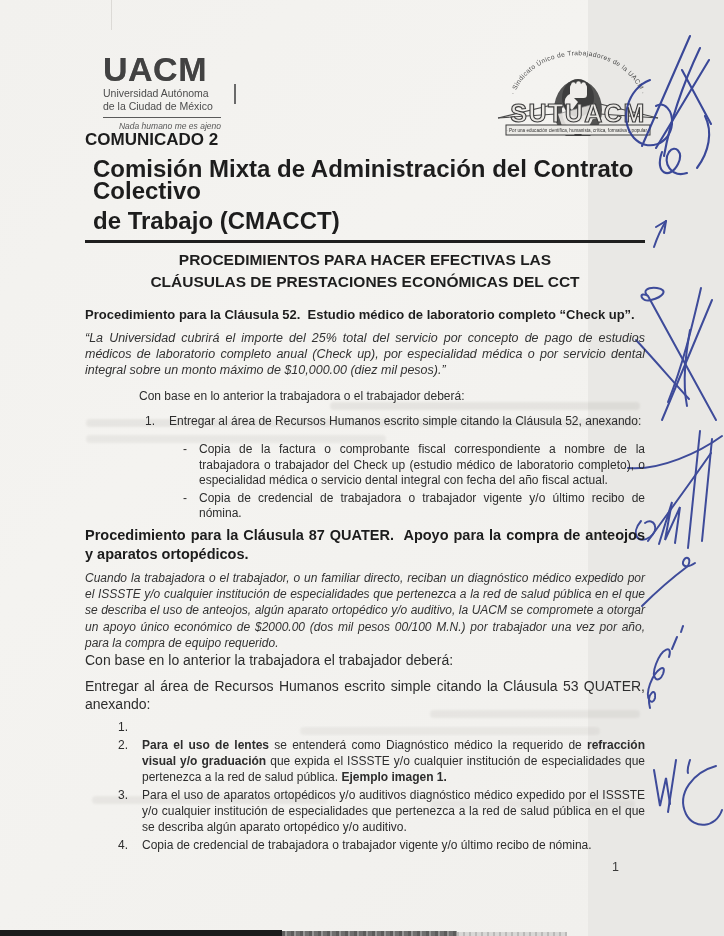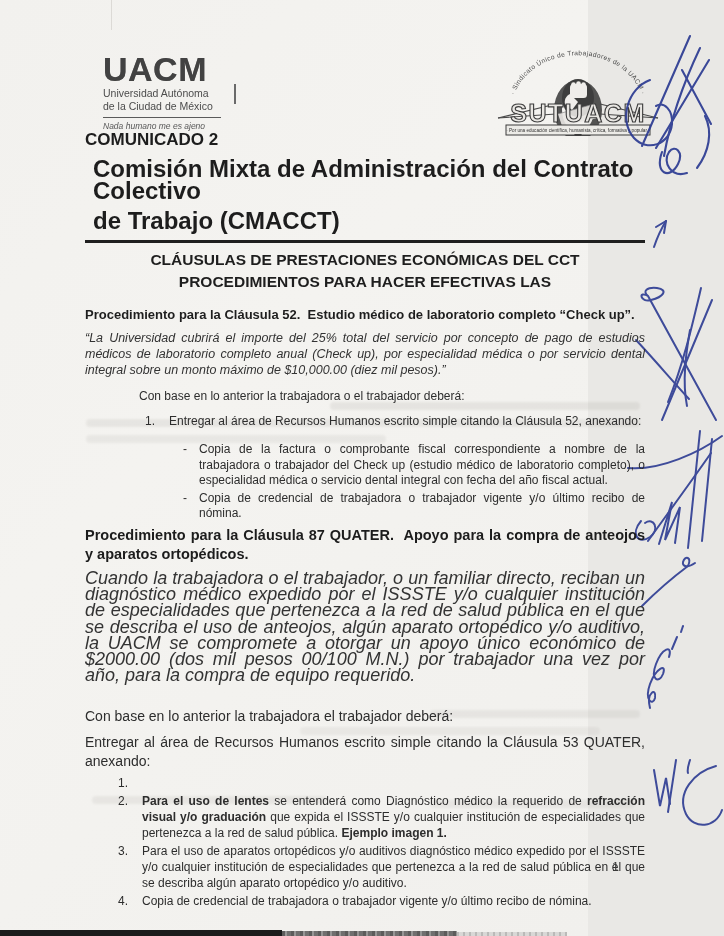"Nada humano me es ajeno" .uacm-motto { text-align: left -> right }
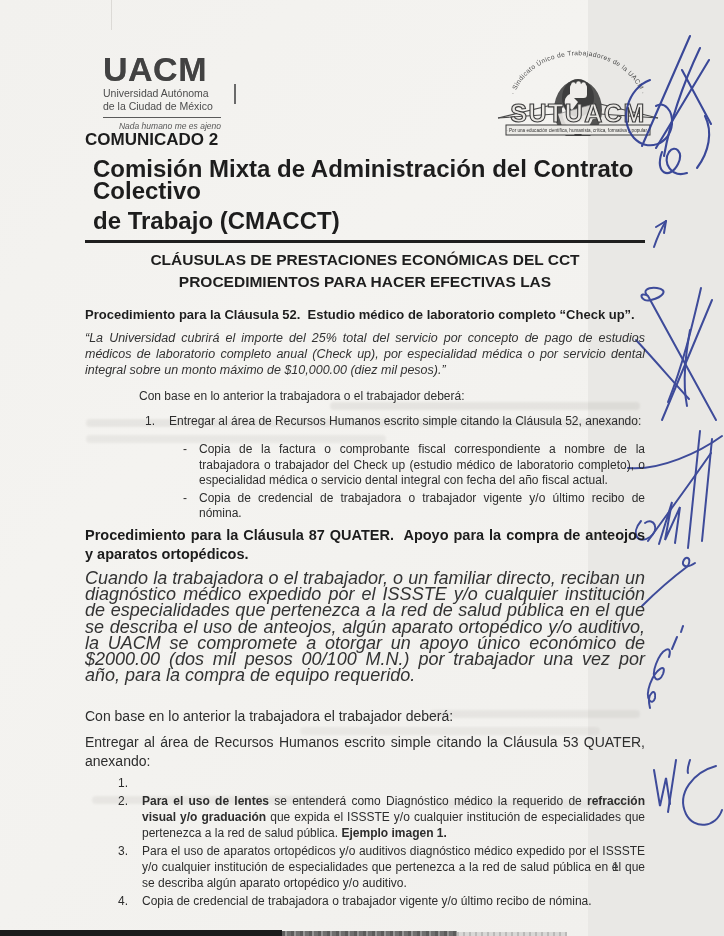"CLÁUSULAS DE PRESTACIONES ECONÓMICAS DEL" h3.t-sub { order: before "PROCEDIMIENTOS PARA HACER EFECTIVAS LAS" -> after "PROCEDIMIENTOS PARA HACER EFECTIVAS LAS" }
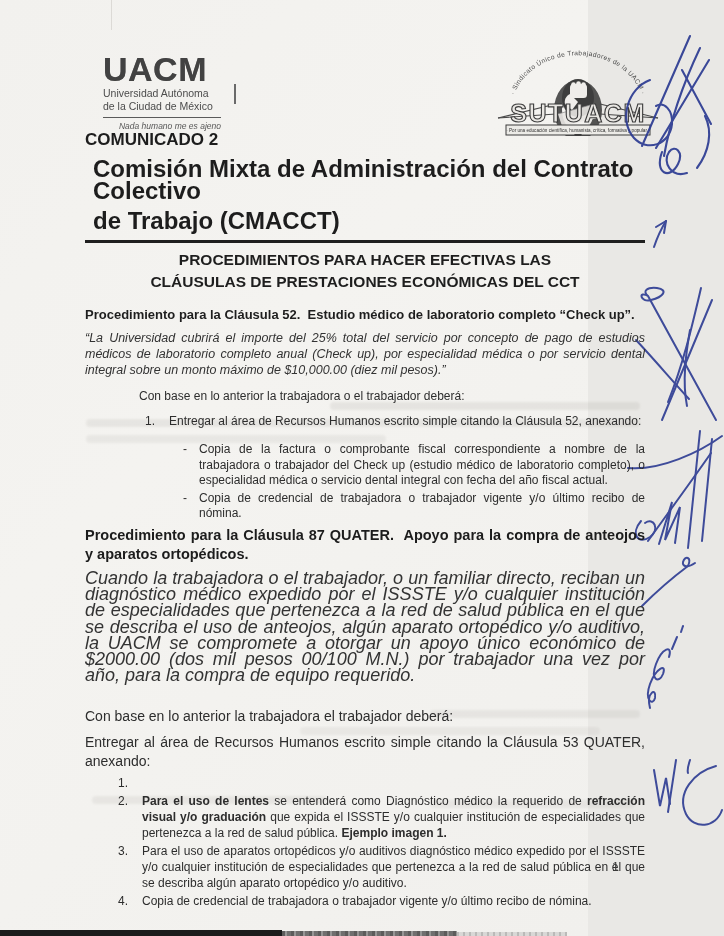"Cuando la trabajadora o el" .q53 { font-size: 18px -> 12px; margin: 0 0 24px 0 -> 0 0 0 0 }
